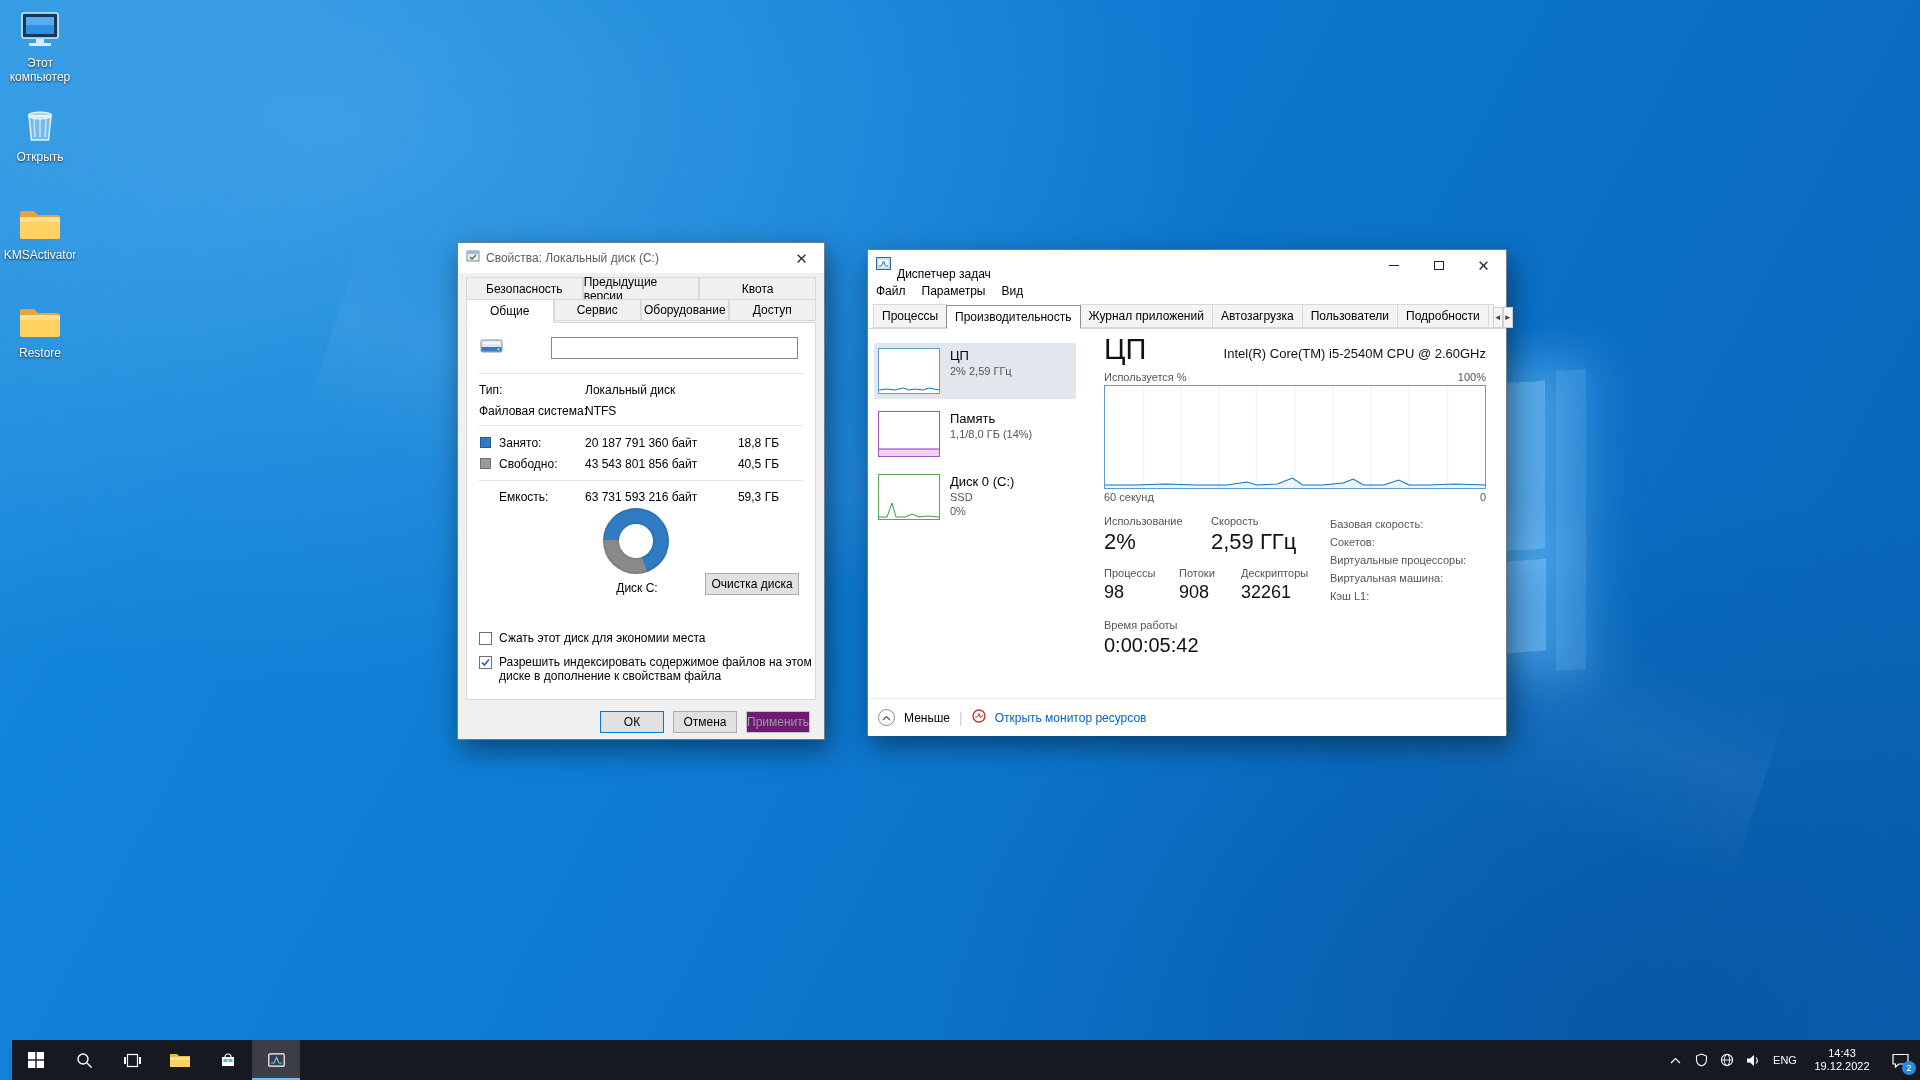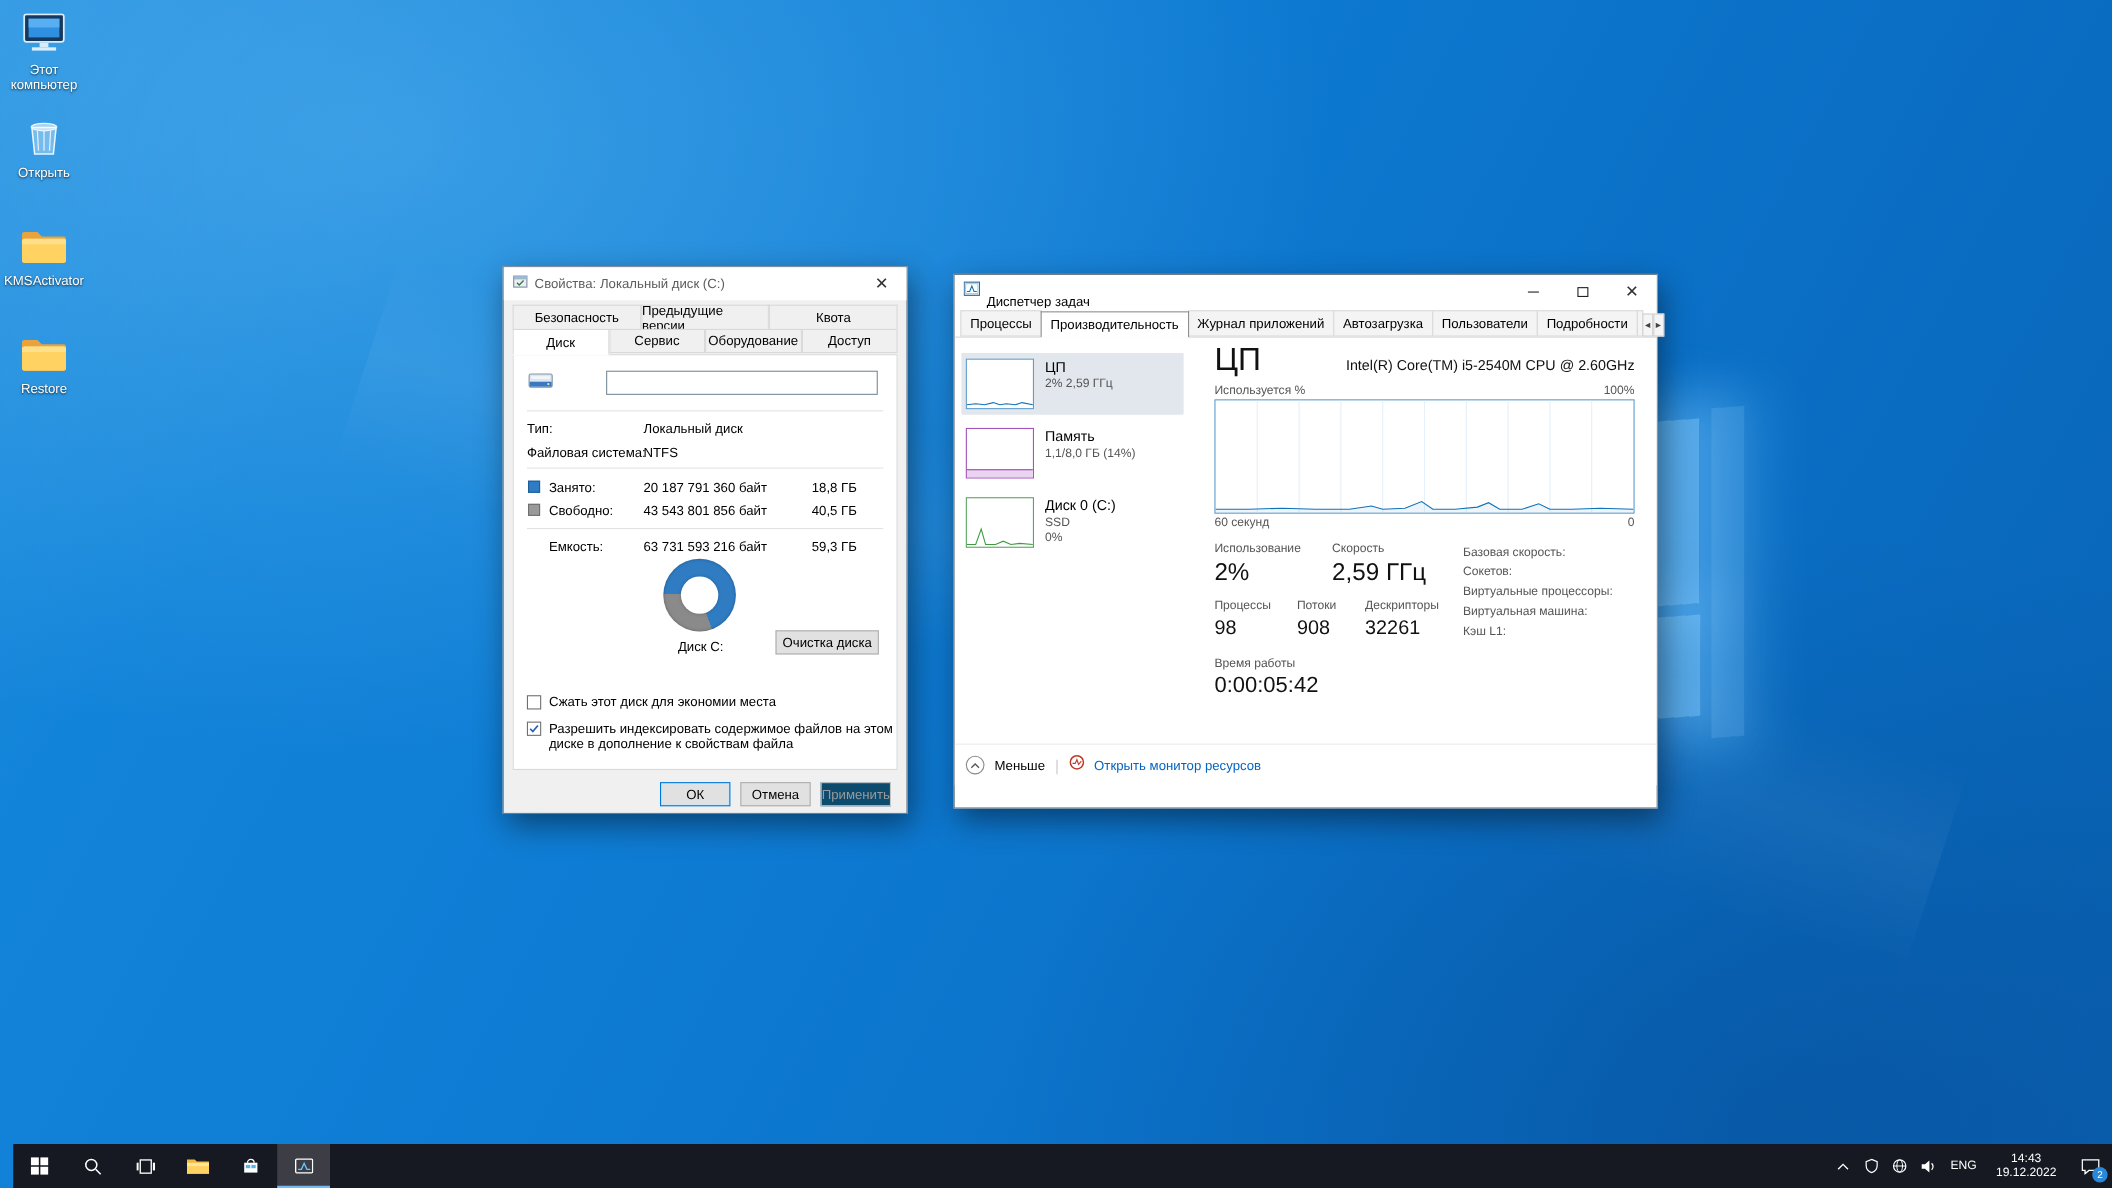"Файл" div.menubar { html: none -> <div> <span>Файл</span> <span>Параметры</span> <span>Вид</span> </div> }
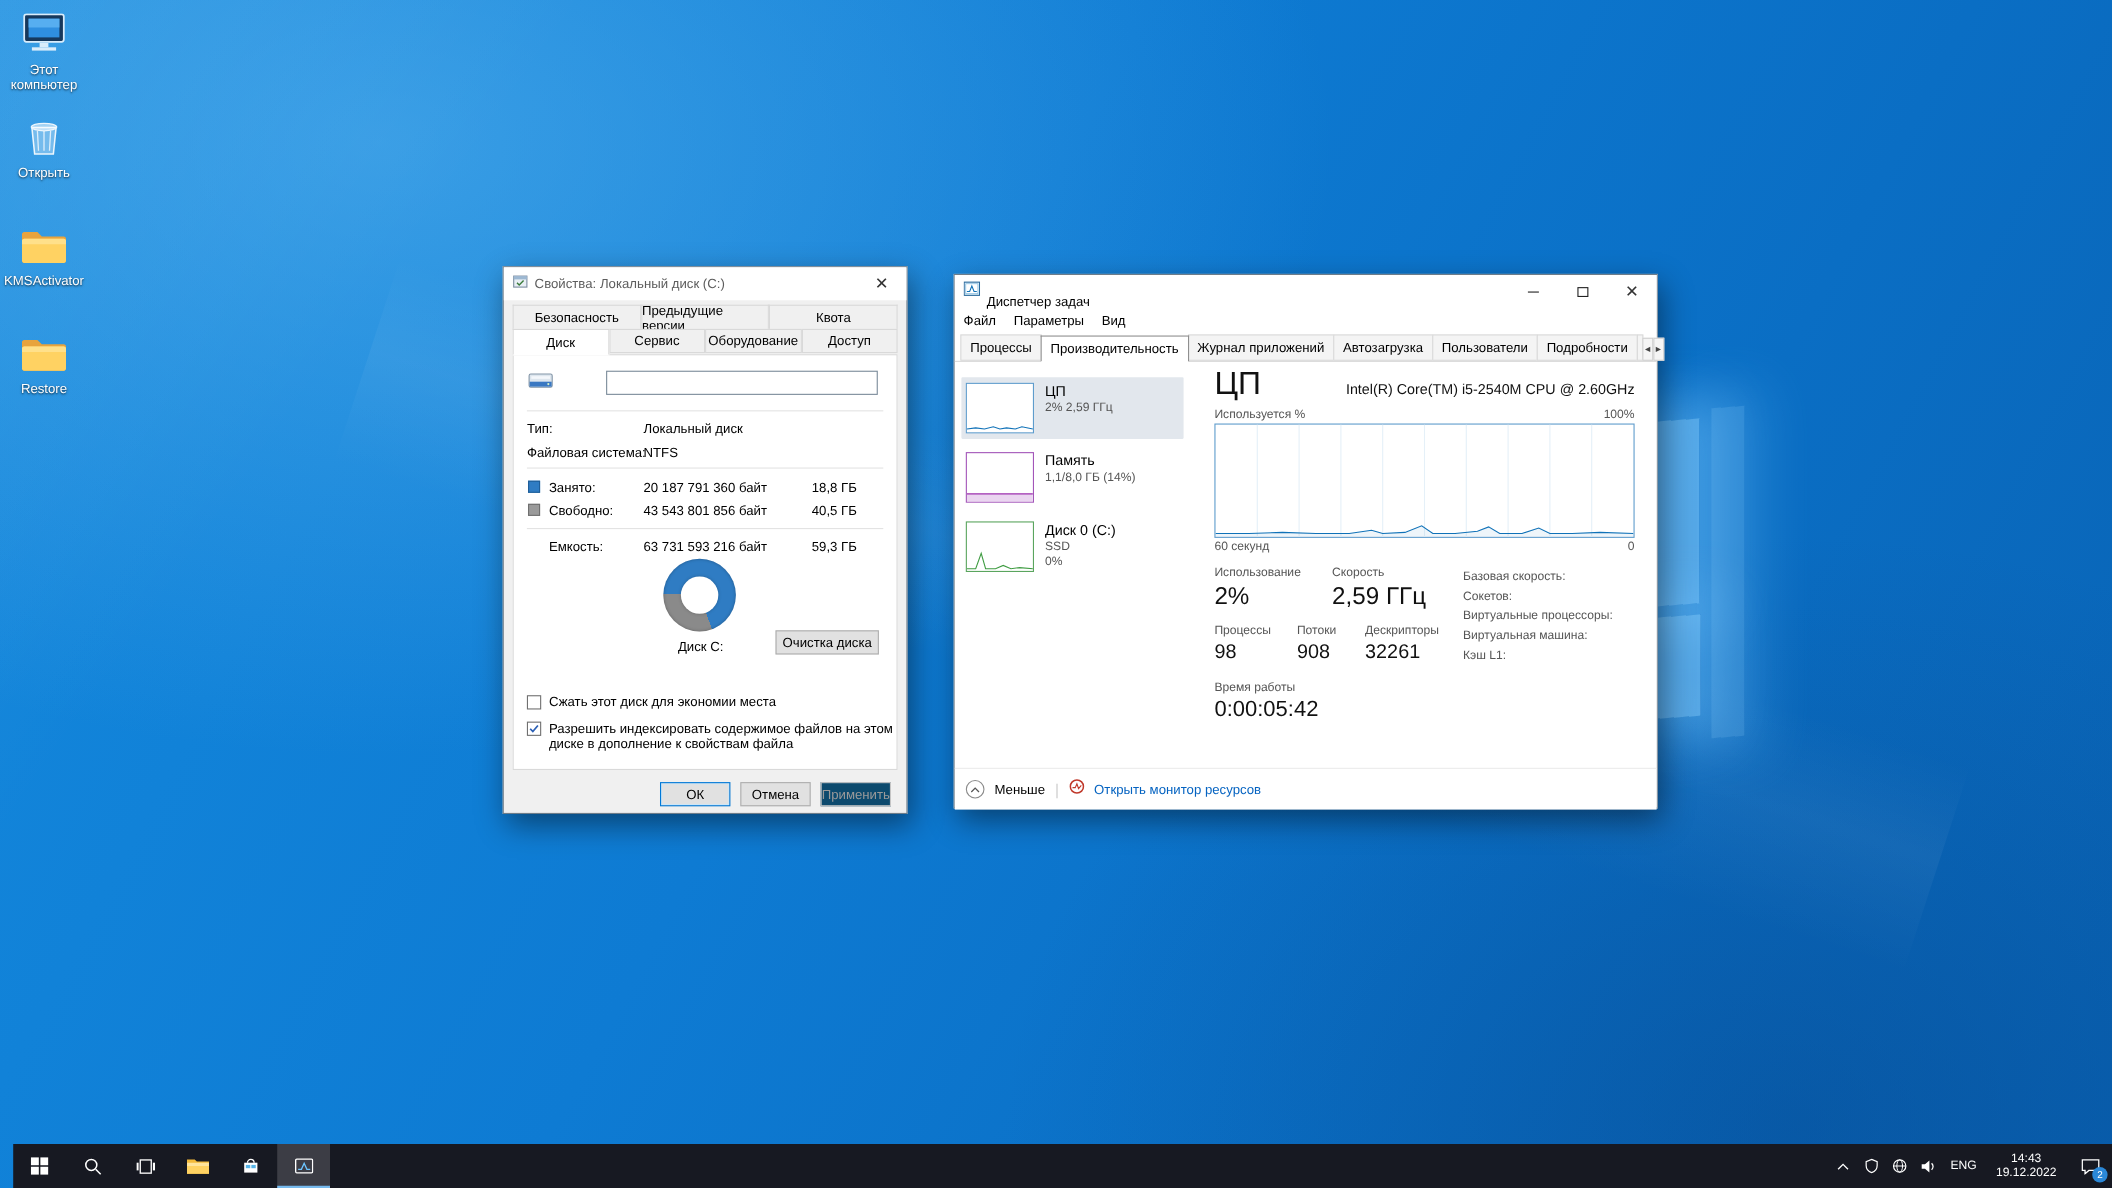"Диск" span.ptab { text: Диск -> Общие }
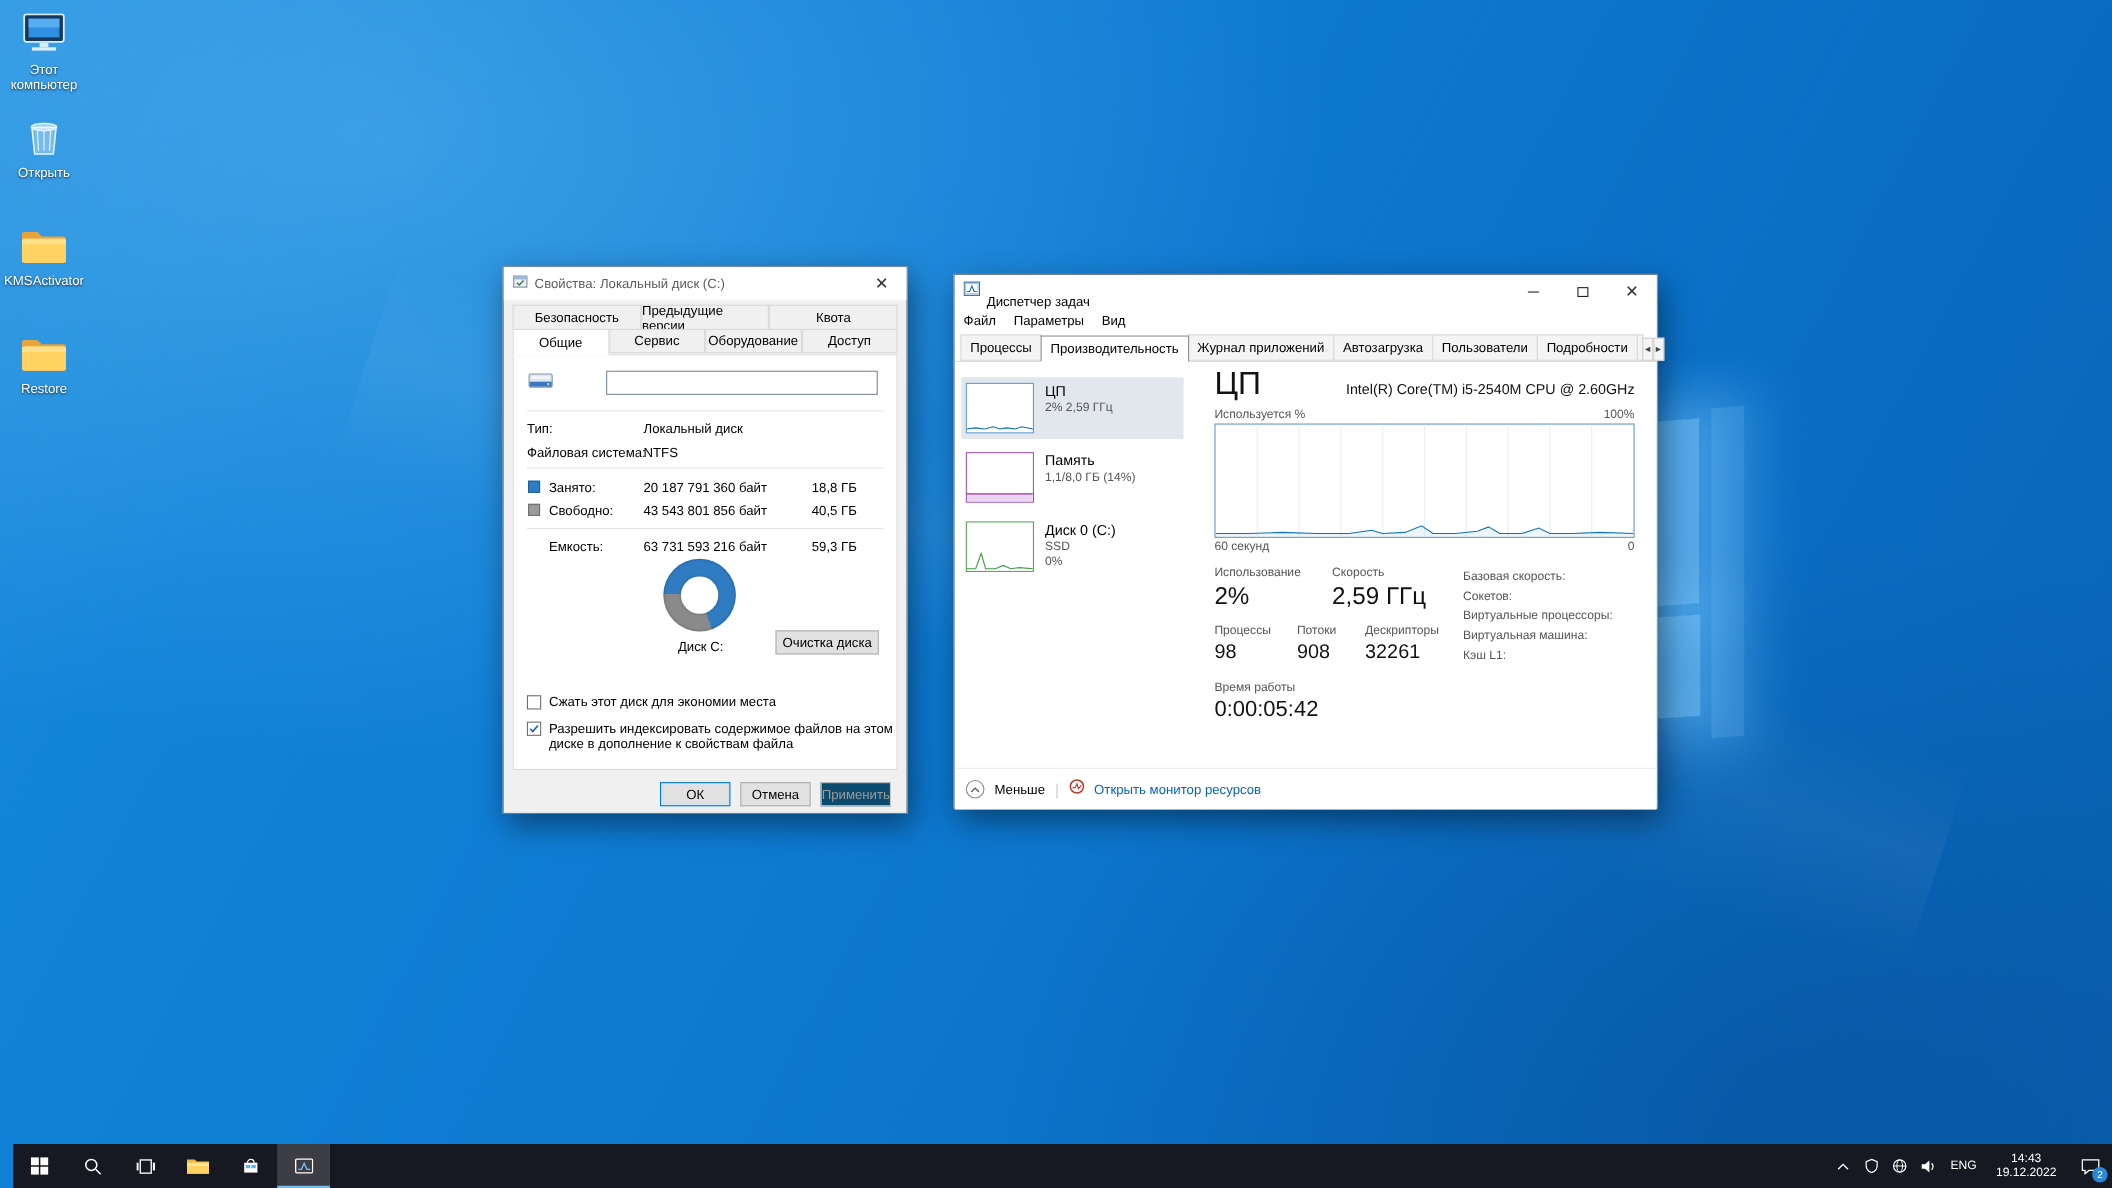"Применить" .btn-disabled { background: #0c4a6e -> #701a75 }
